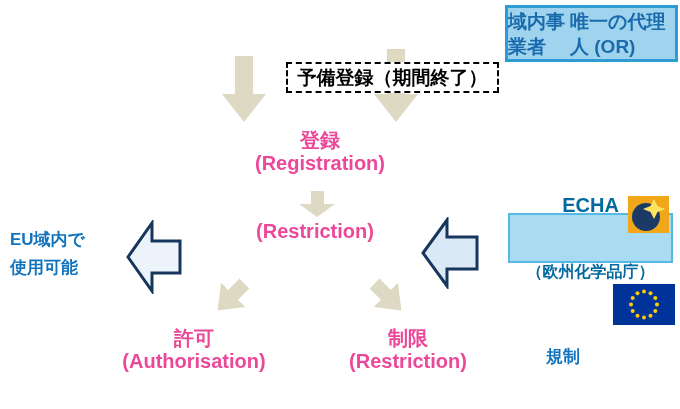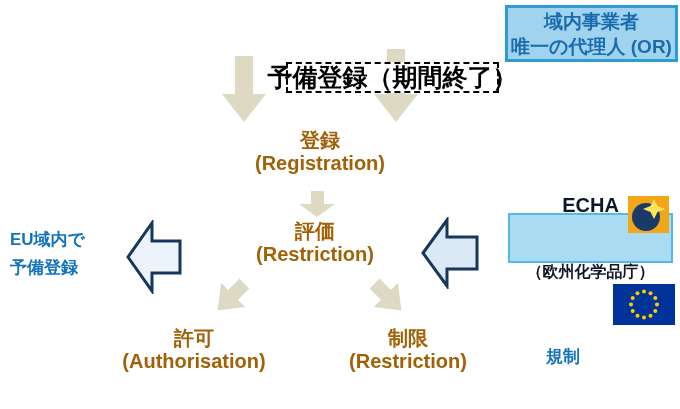"域内事業者" .or-box { flex-direction: column -> none }
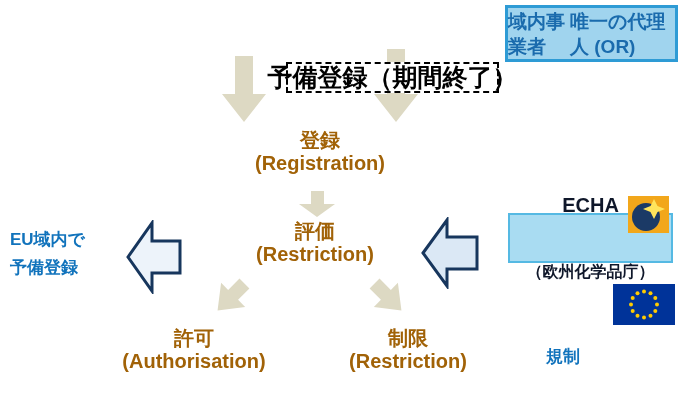"予備登録（期間終了）" .prereg-box { font-size: 25px -> 19px }
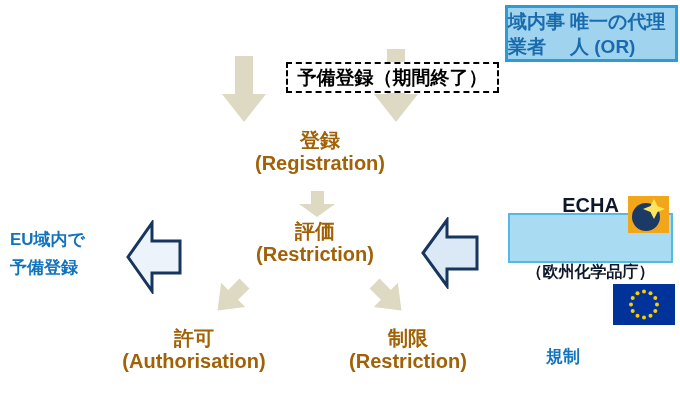"登録" .red-node { color: #a16207 -> #ec4899 }
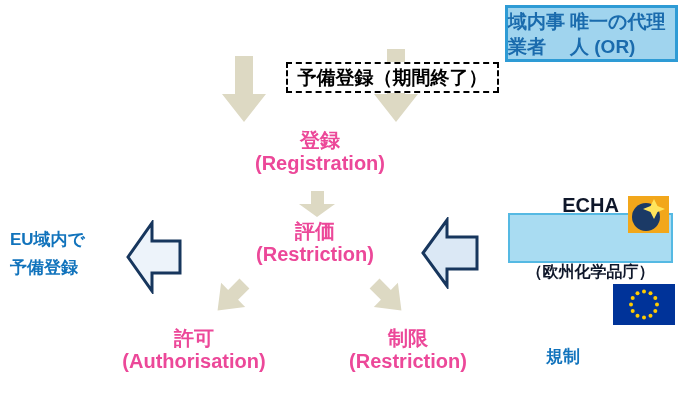"ECHA" .echa-box { color: #0f172a -> #0369a1 }
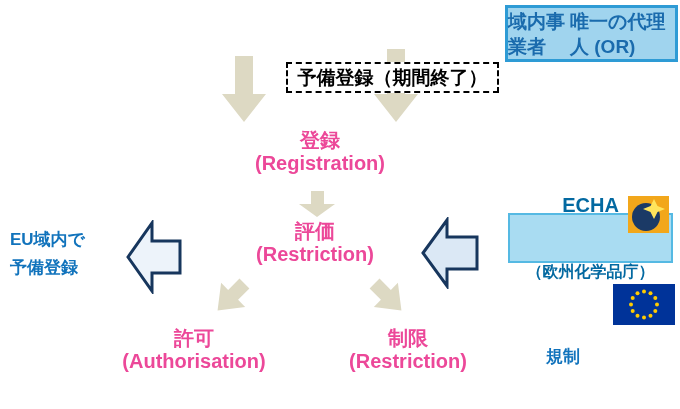"評価" div { html: <div>評価</div> -> none }
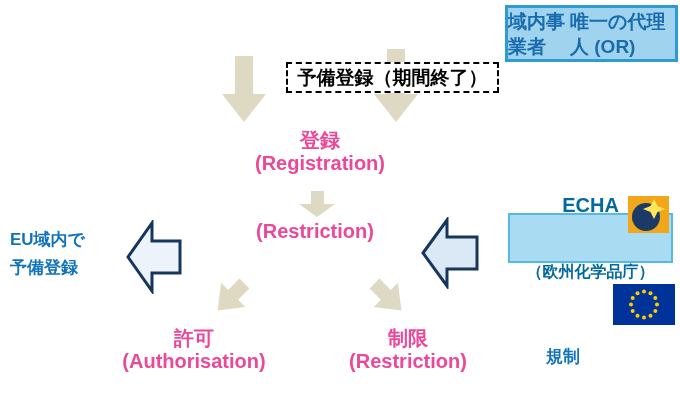"予備登録" div { text: 予備登録 -> 使用可能 }
